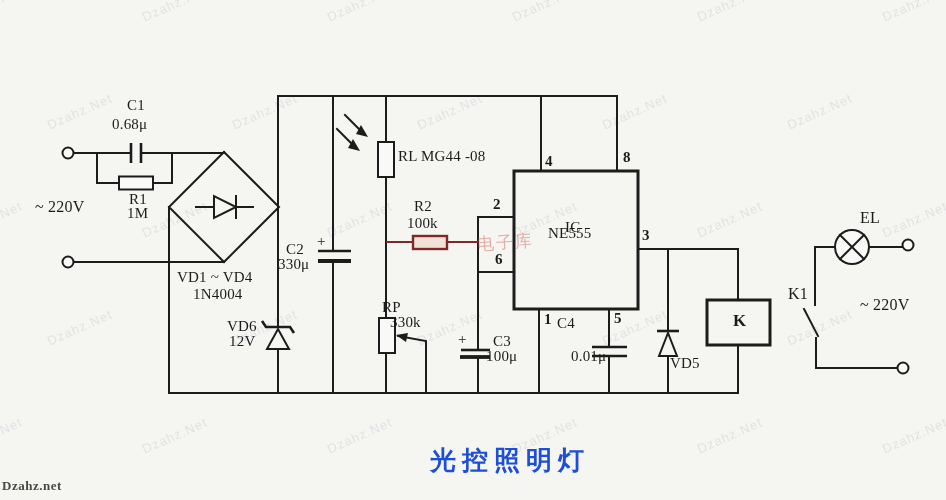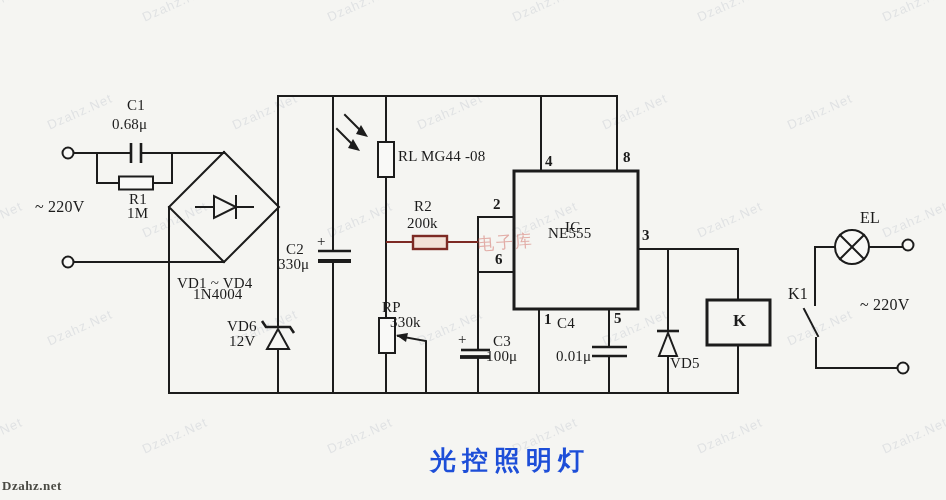"200k" div.lbl { text: 200k -> 100k }
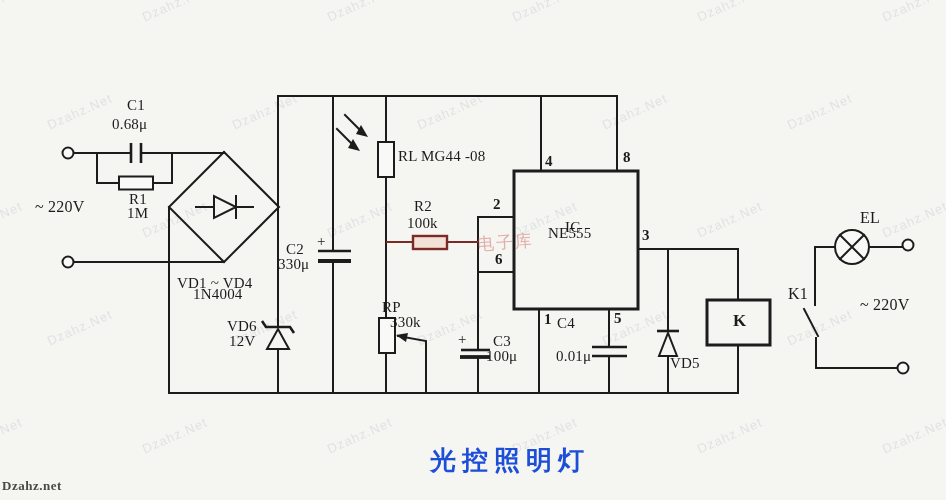"VD1 ~ VD4" div.lbl { top: 276px -> 270px }
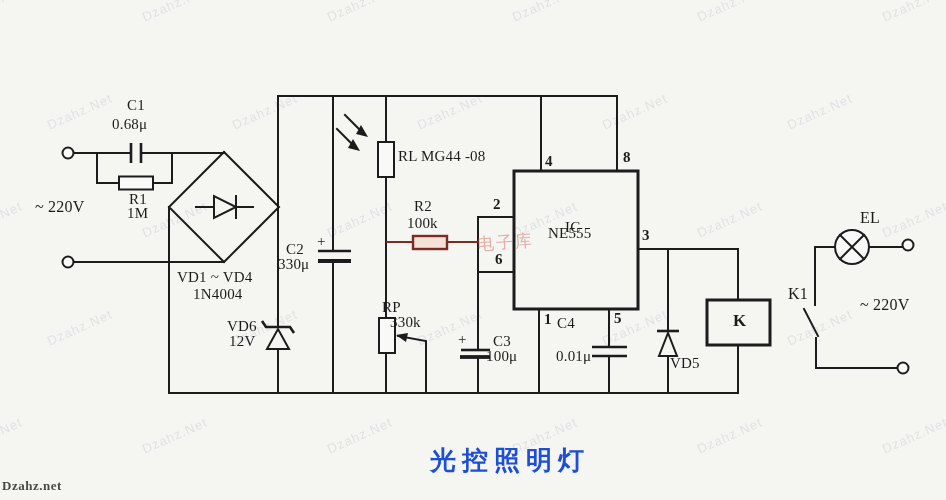"0.01μ" div.lbl { left: 556px -> 571px }
